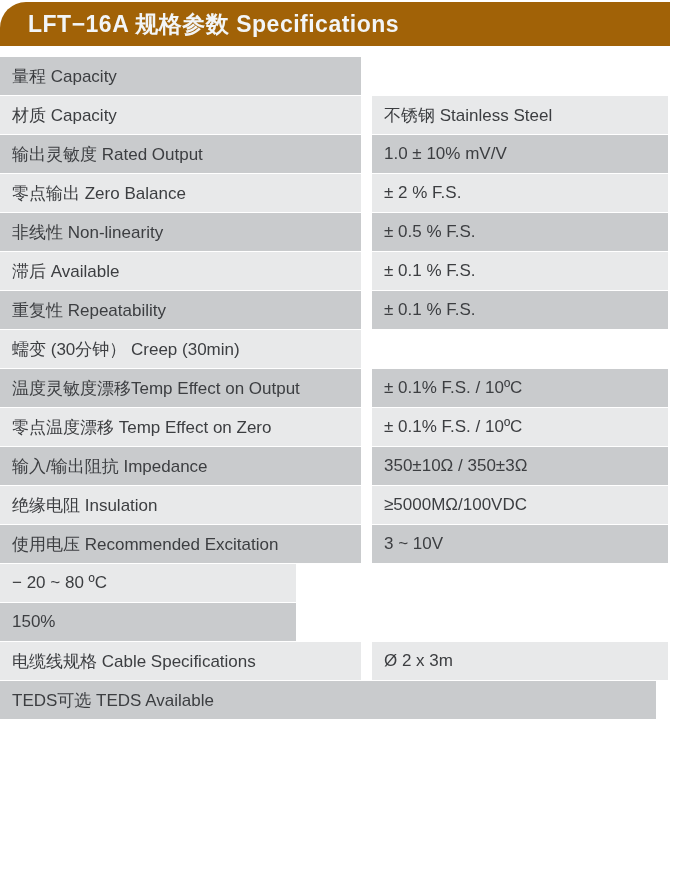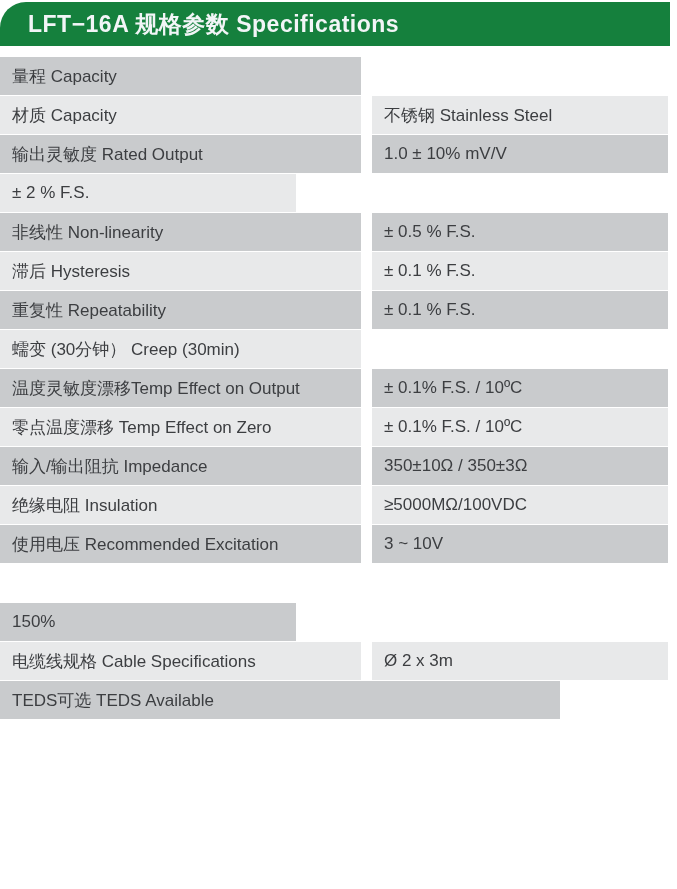"LFT−16A 规格参数 Specifications" .header-bar { background: #15803d -> #a16207 }
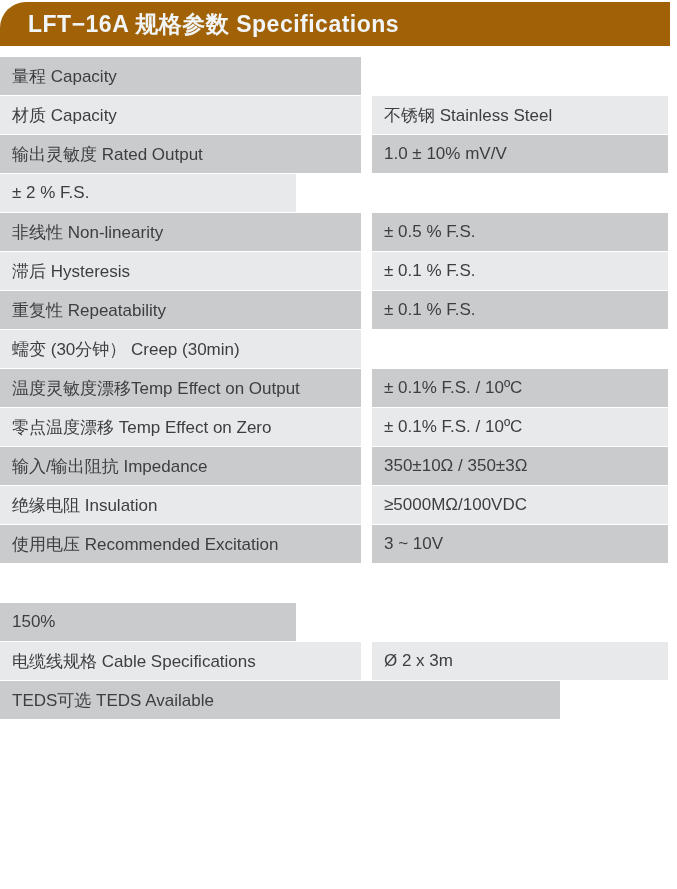"零点输出 Zero Balance" div.cell { html: none -> <div>零点输出 Zero Balance</div> }
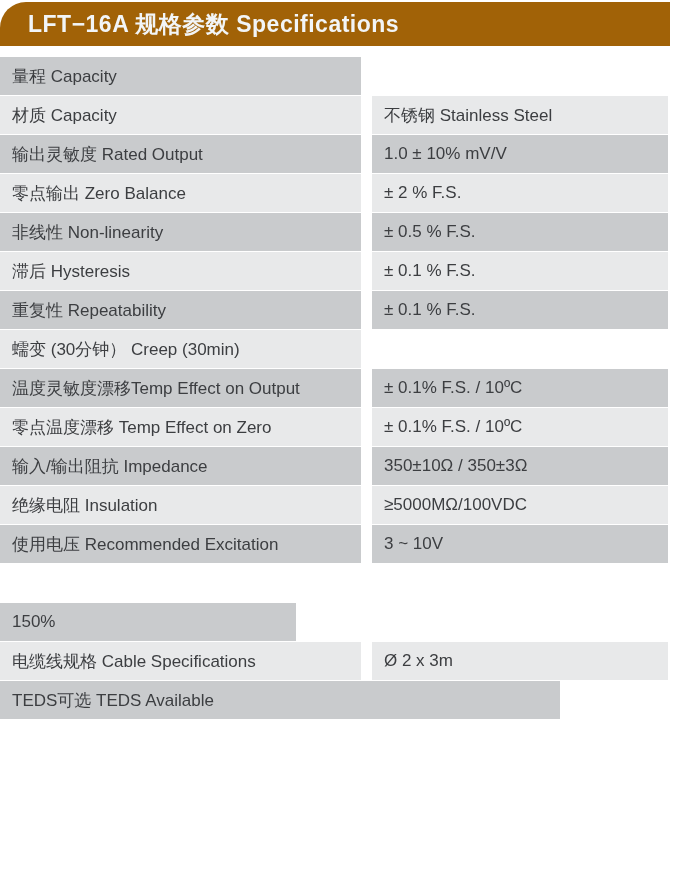"滞后 Hysteresis" div.cell { text: Hysteresis -> Available }
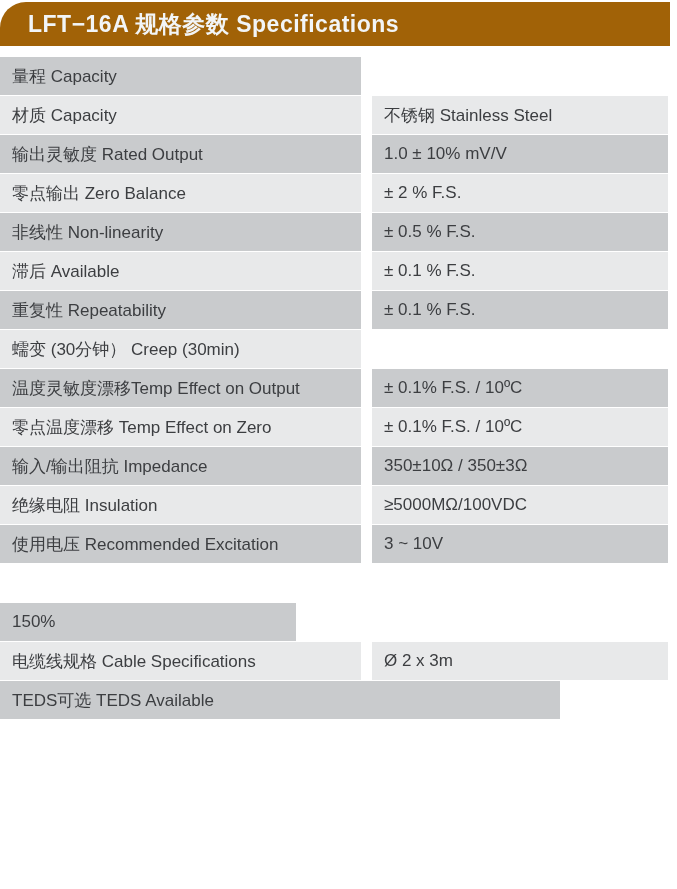"− 20 ~ 80 ºC" div.cell { html: none -> <div>− 20 ~ 80 ºC</div> }
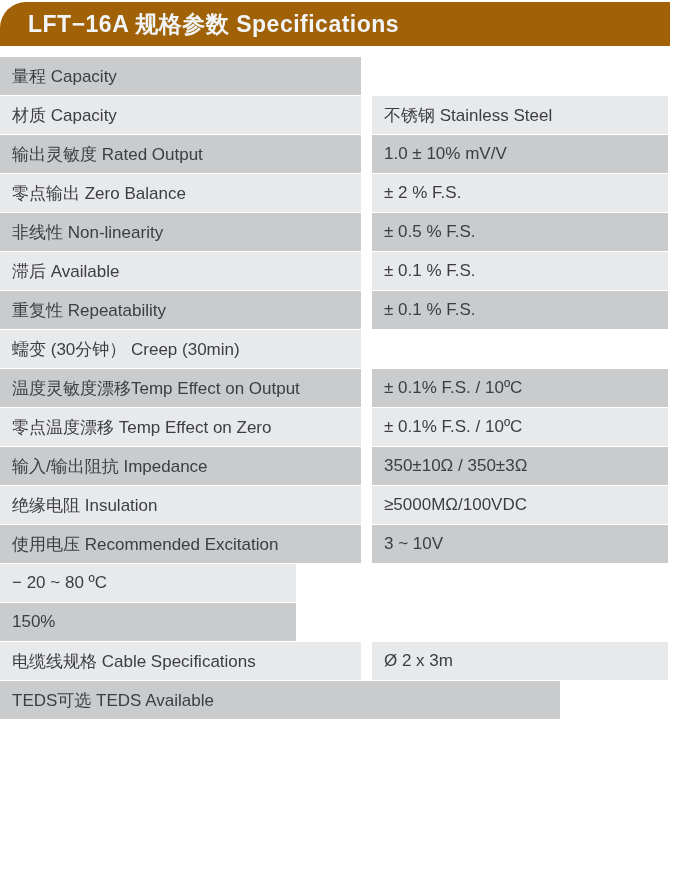"TEDS可选 TEDS Available" .cell.full { width: 560px -> 656px }
